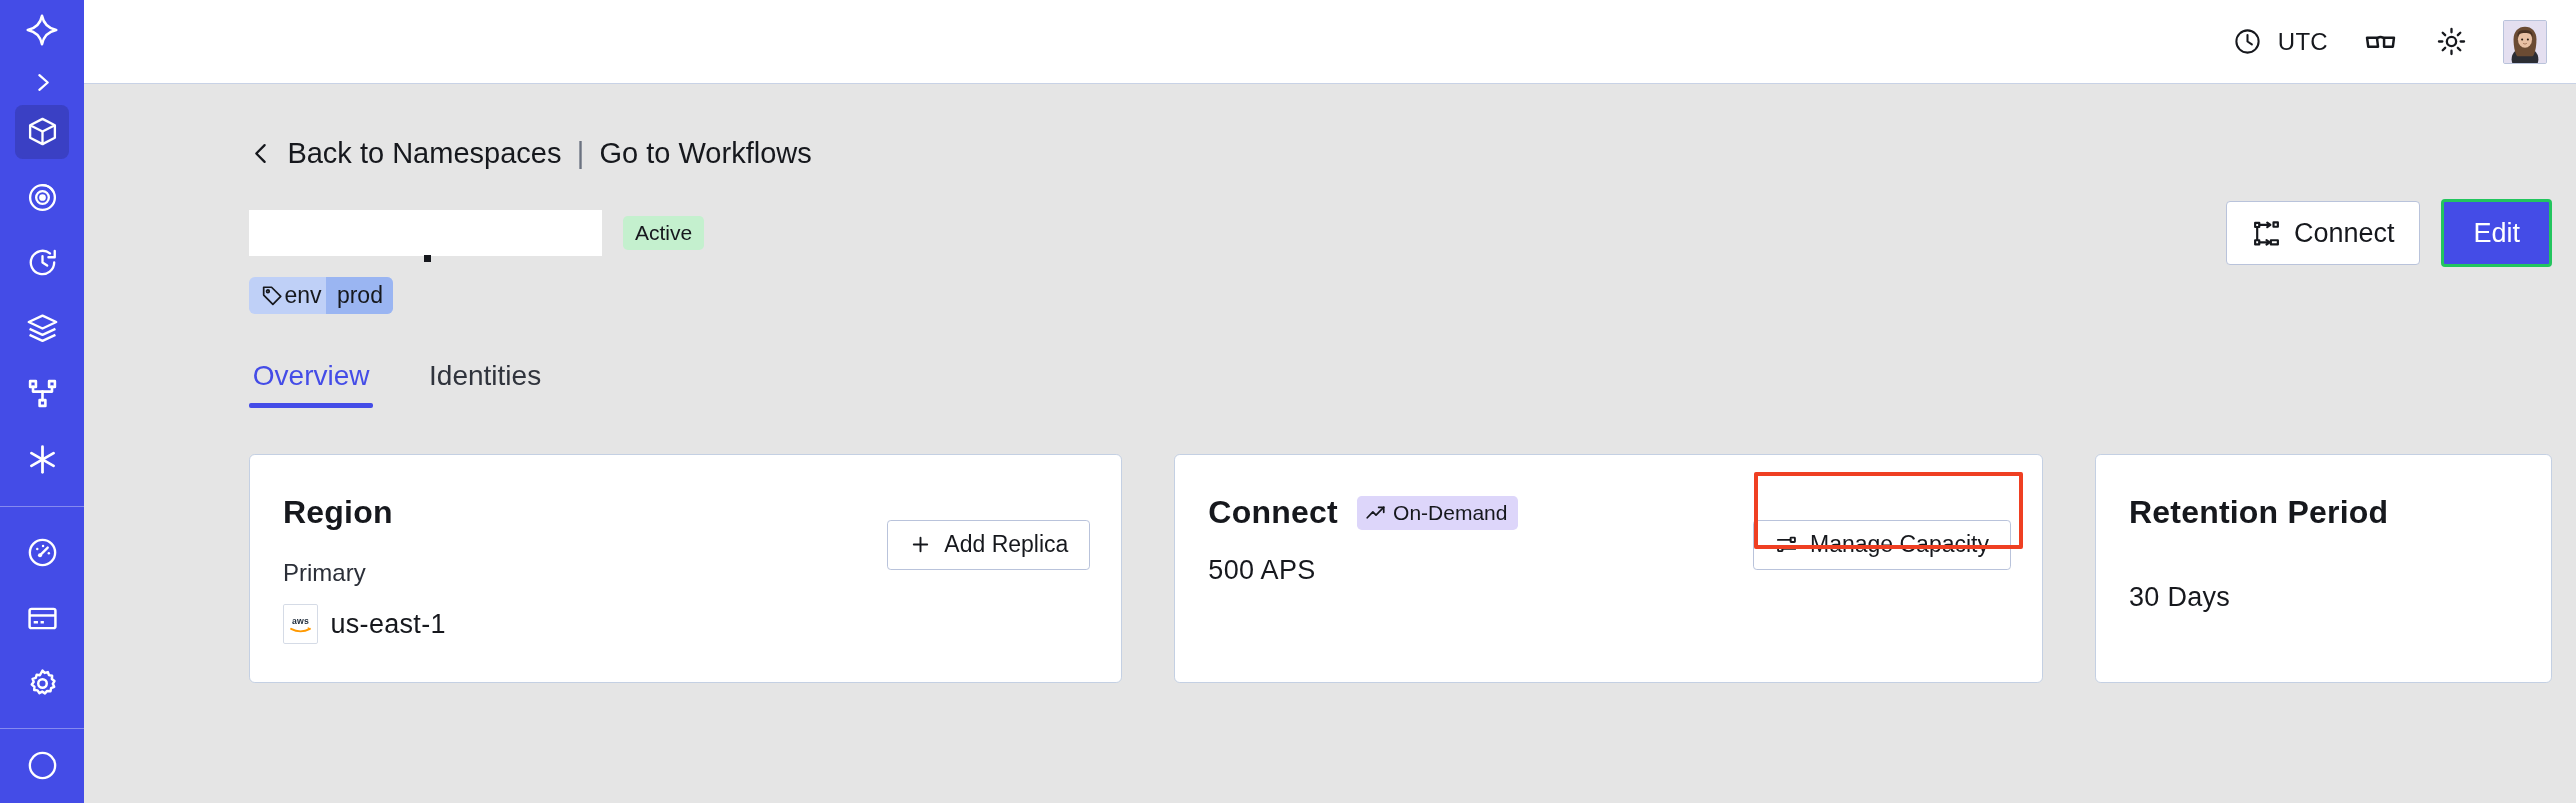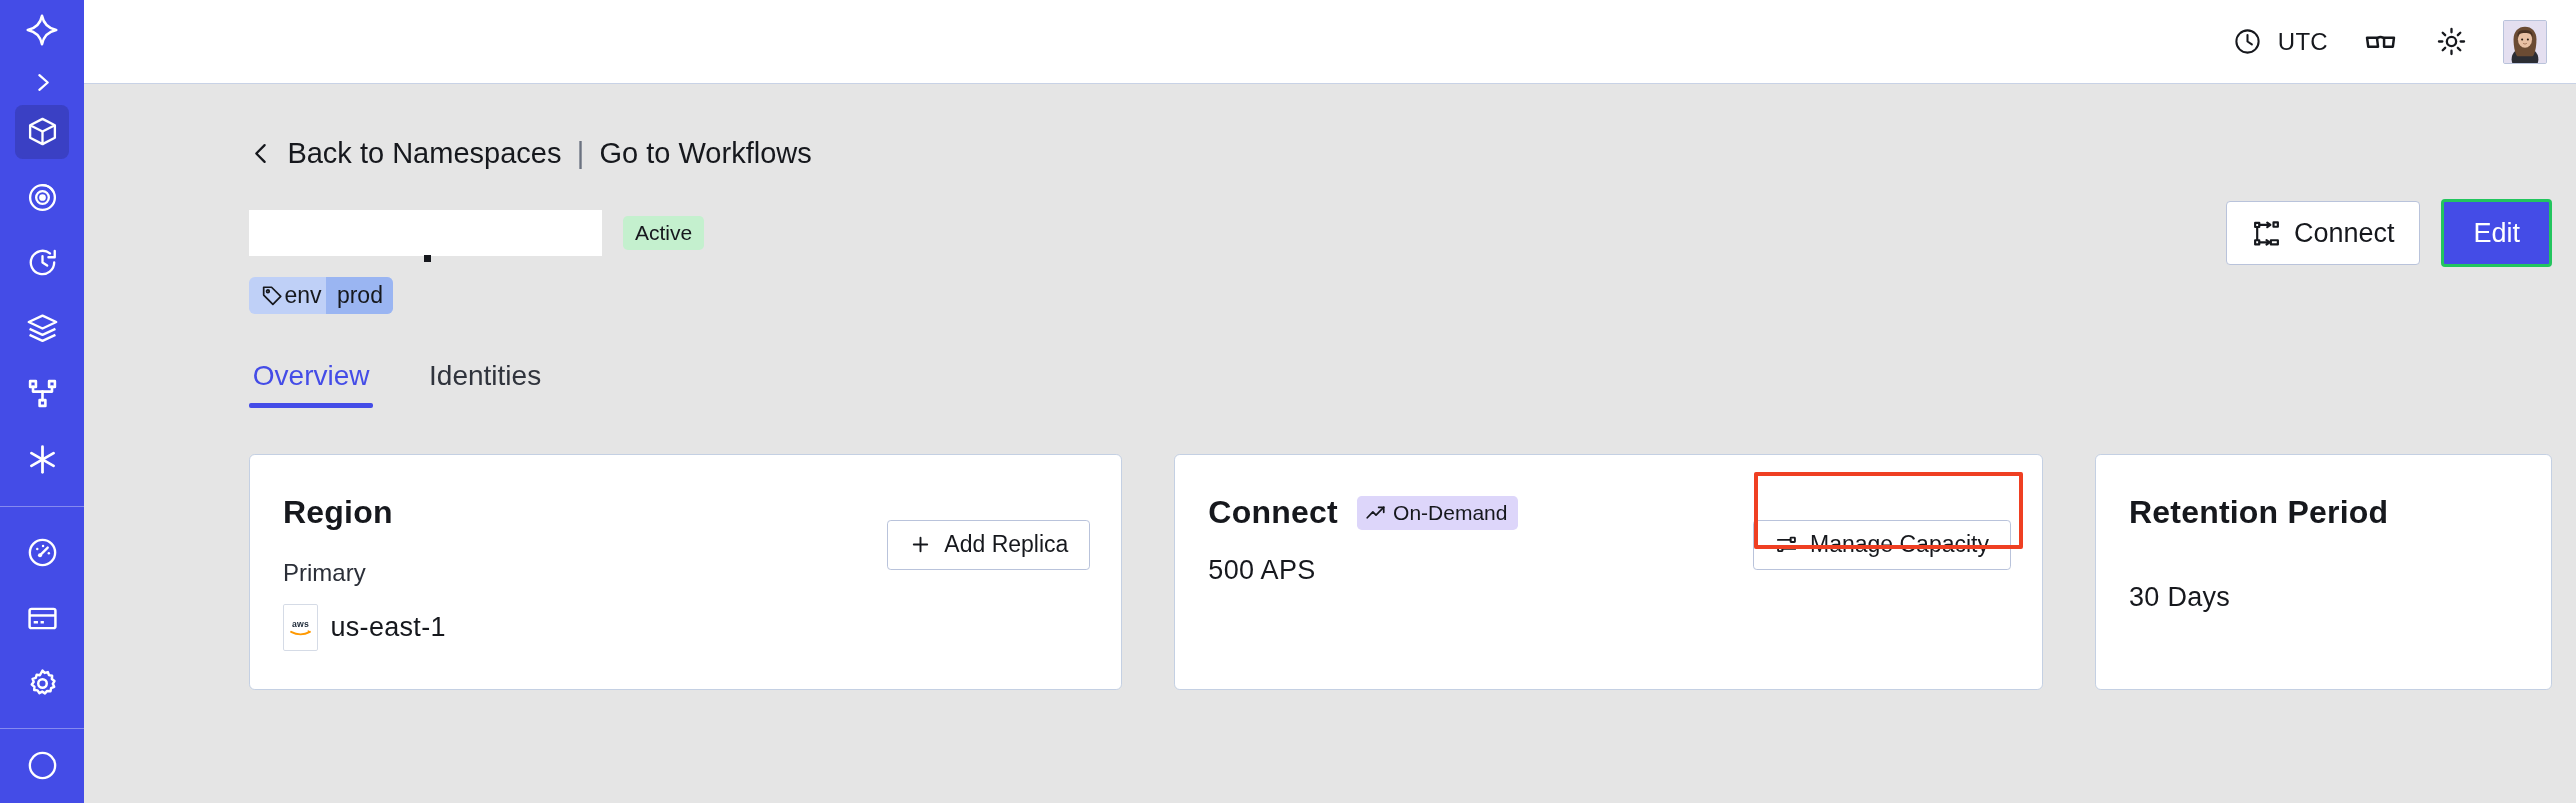"aws" .aws-logo { height: 47px -> 40px }
